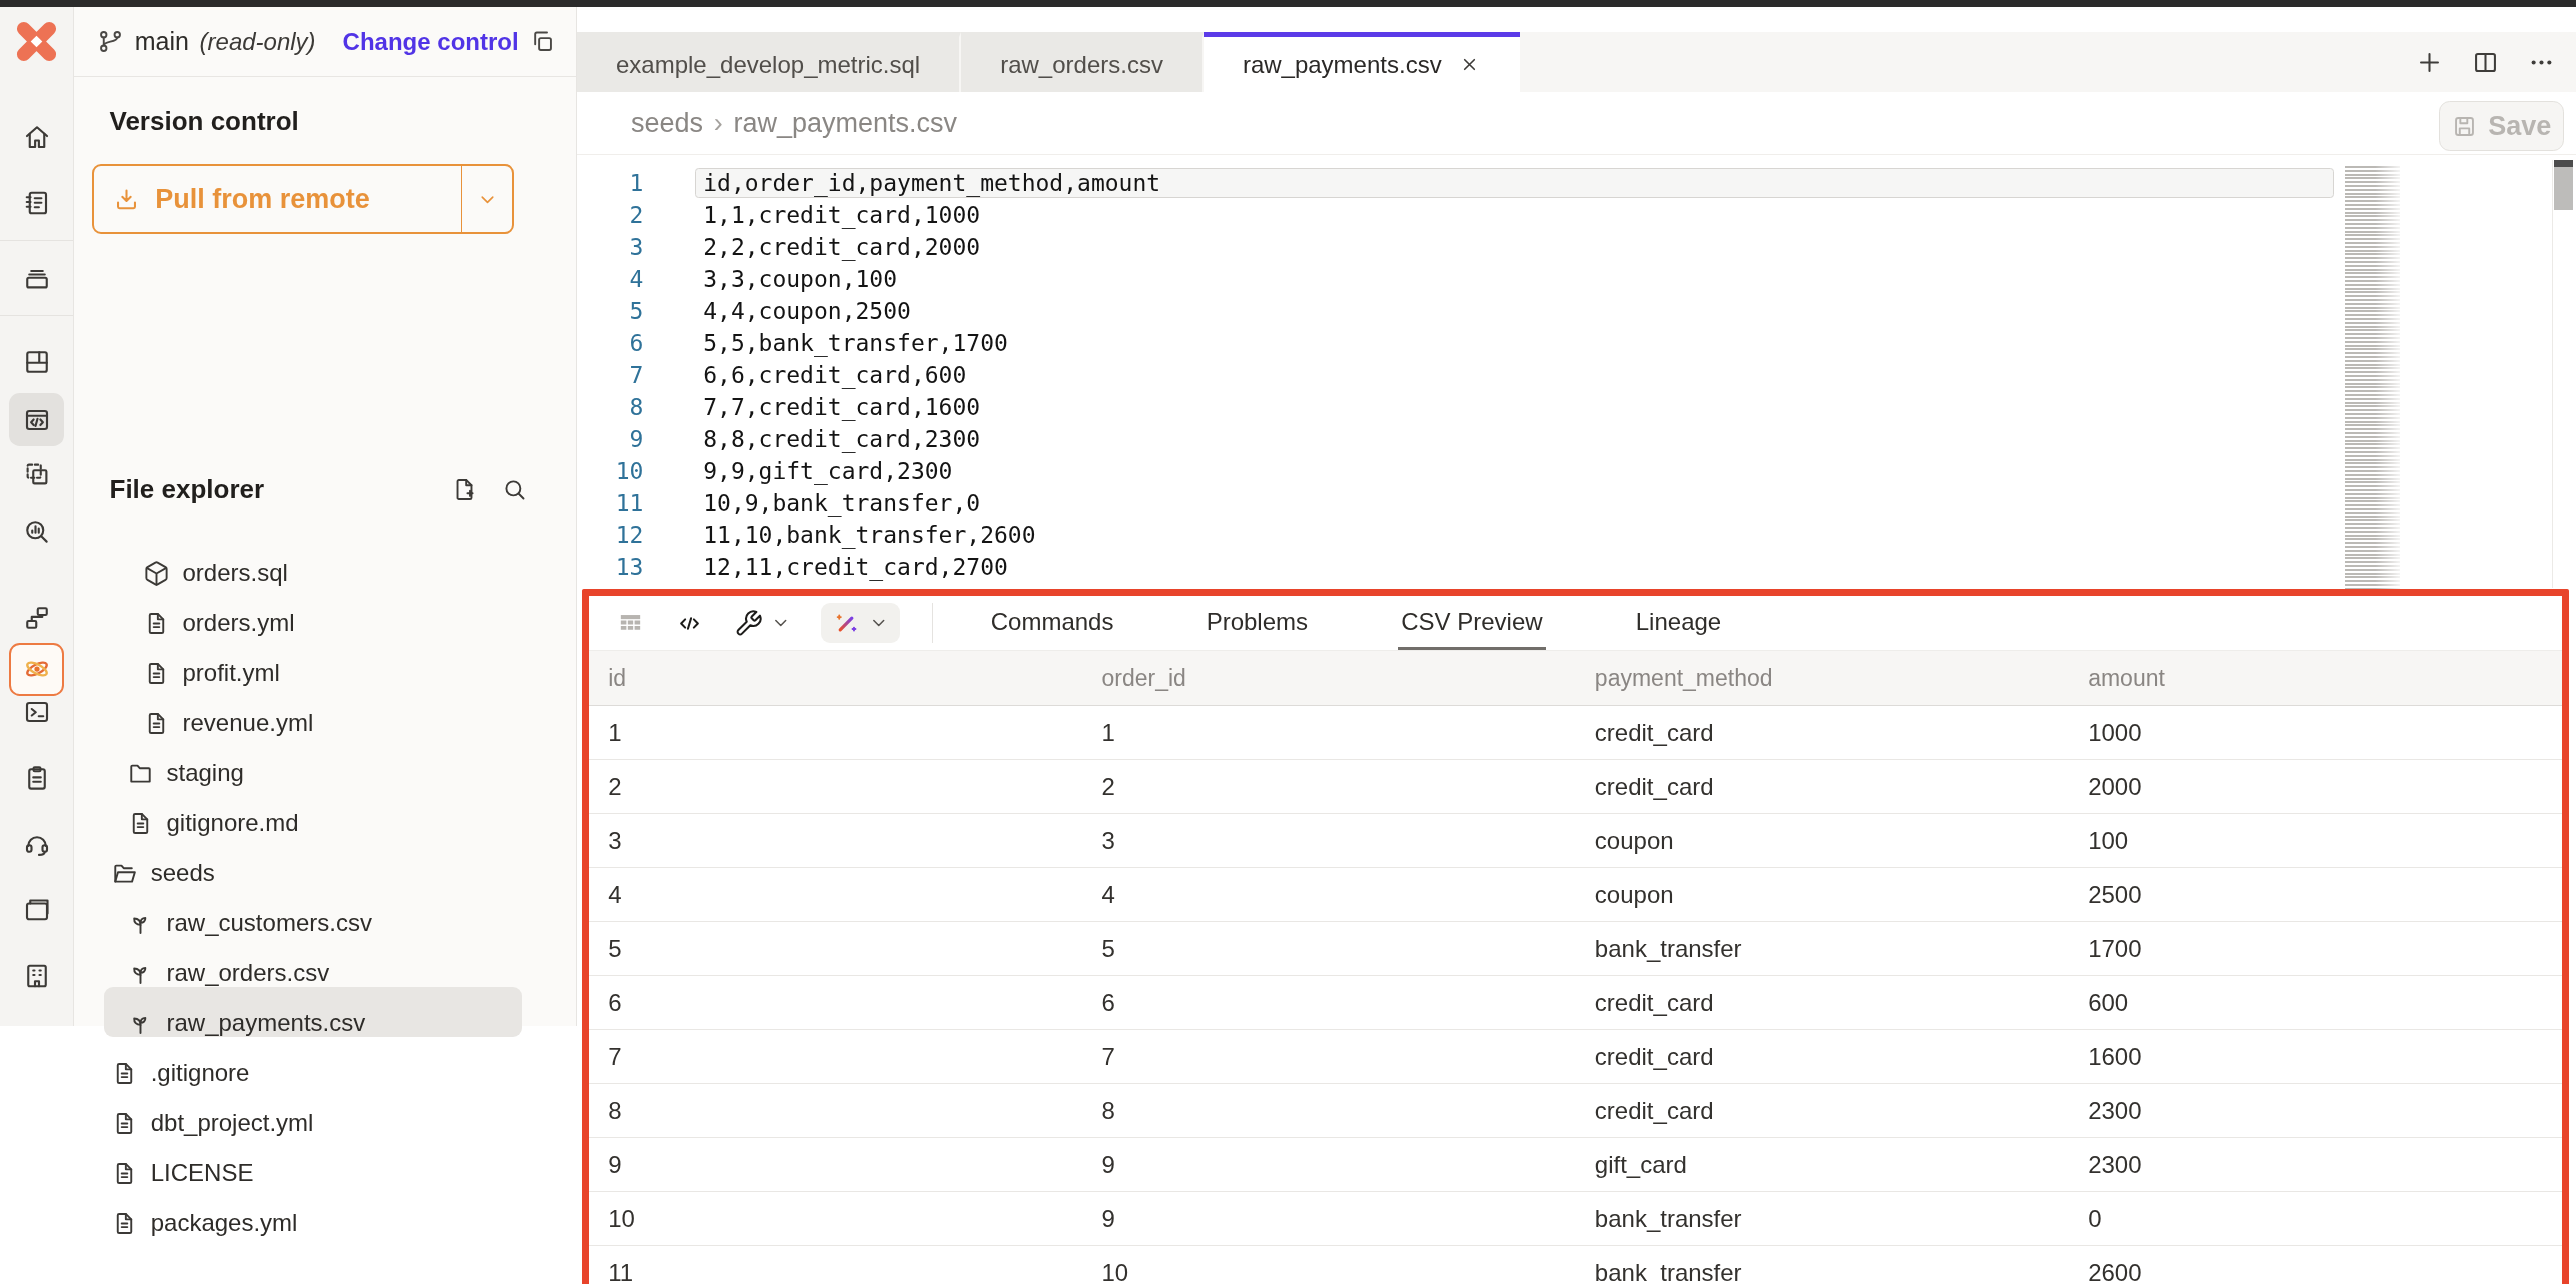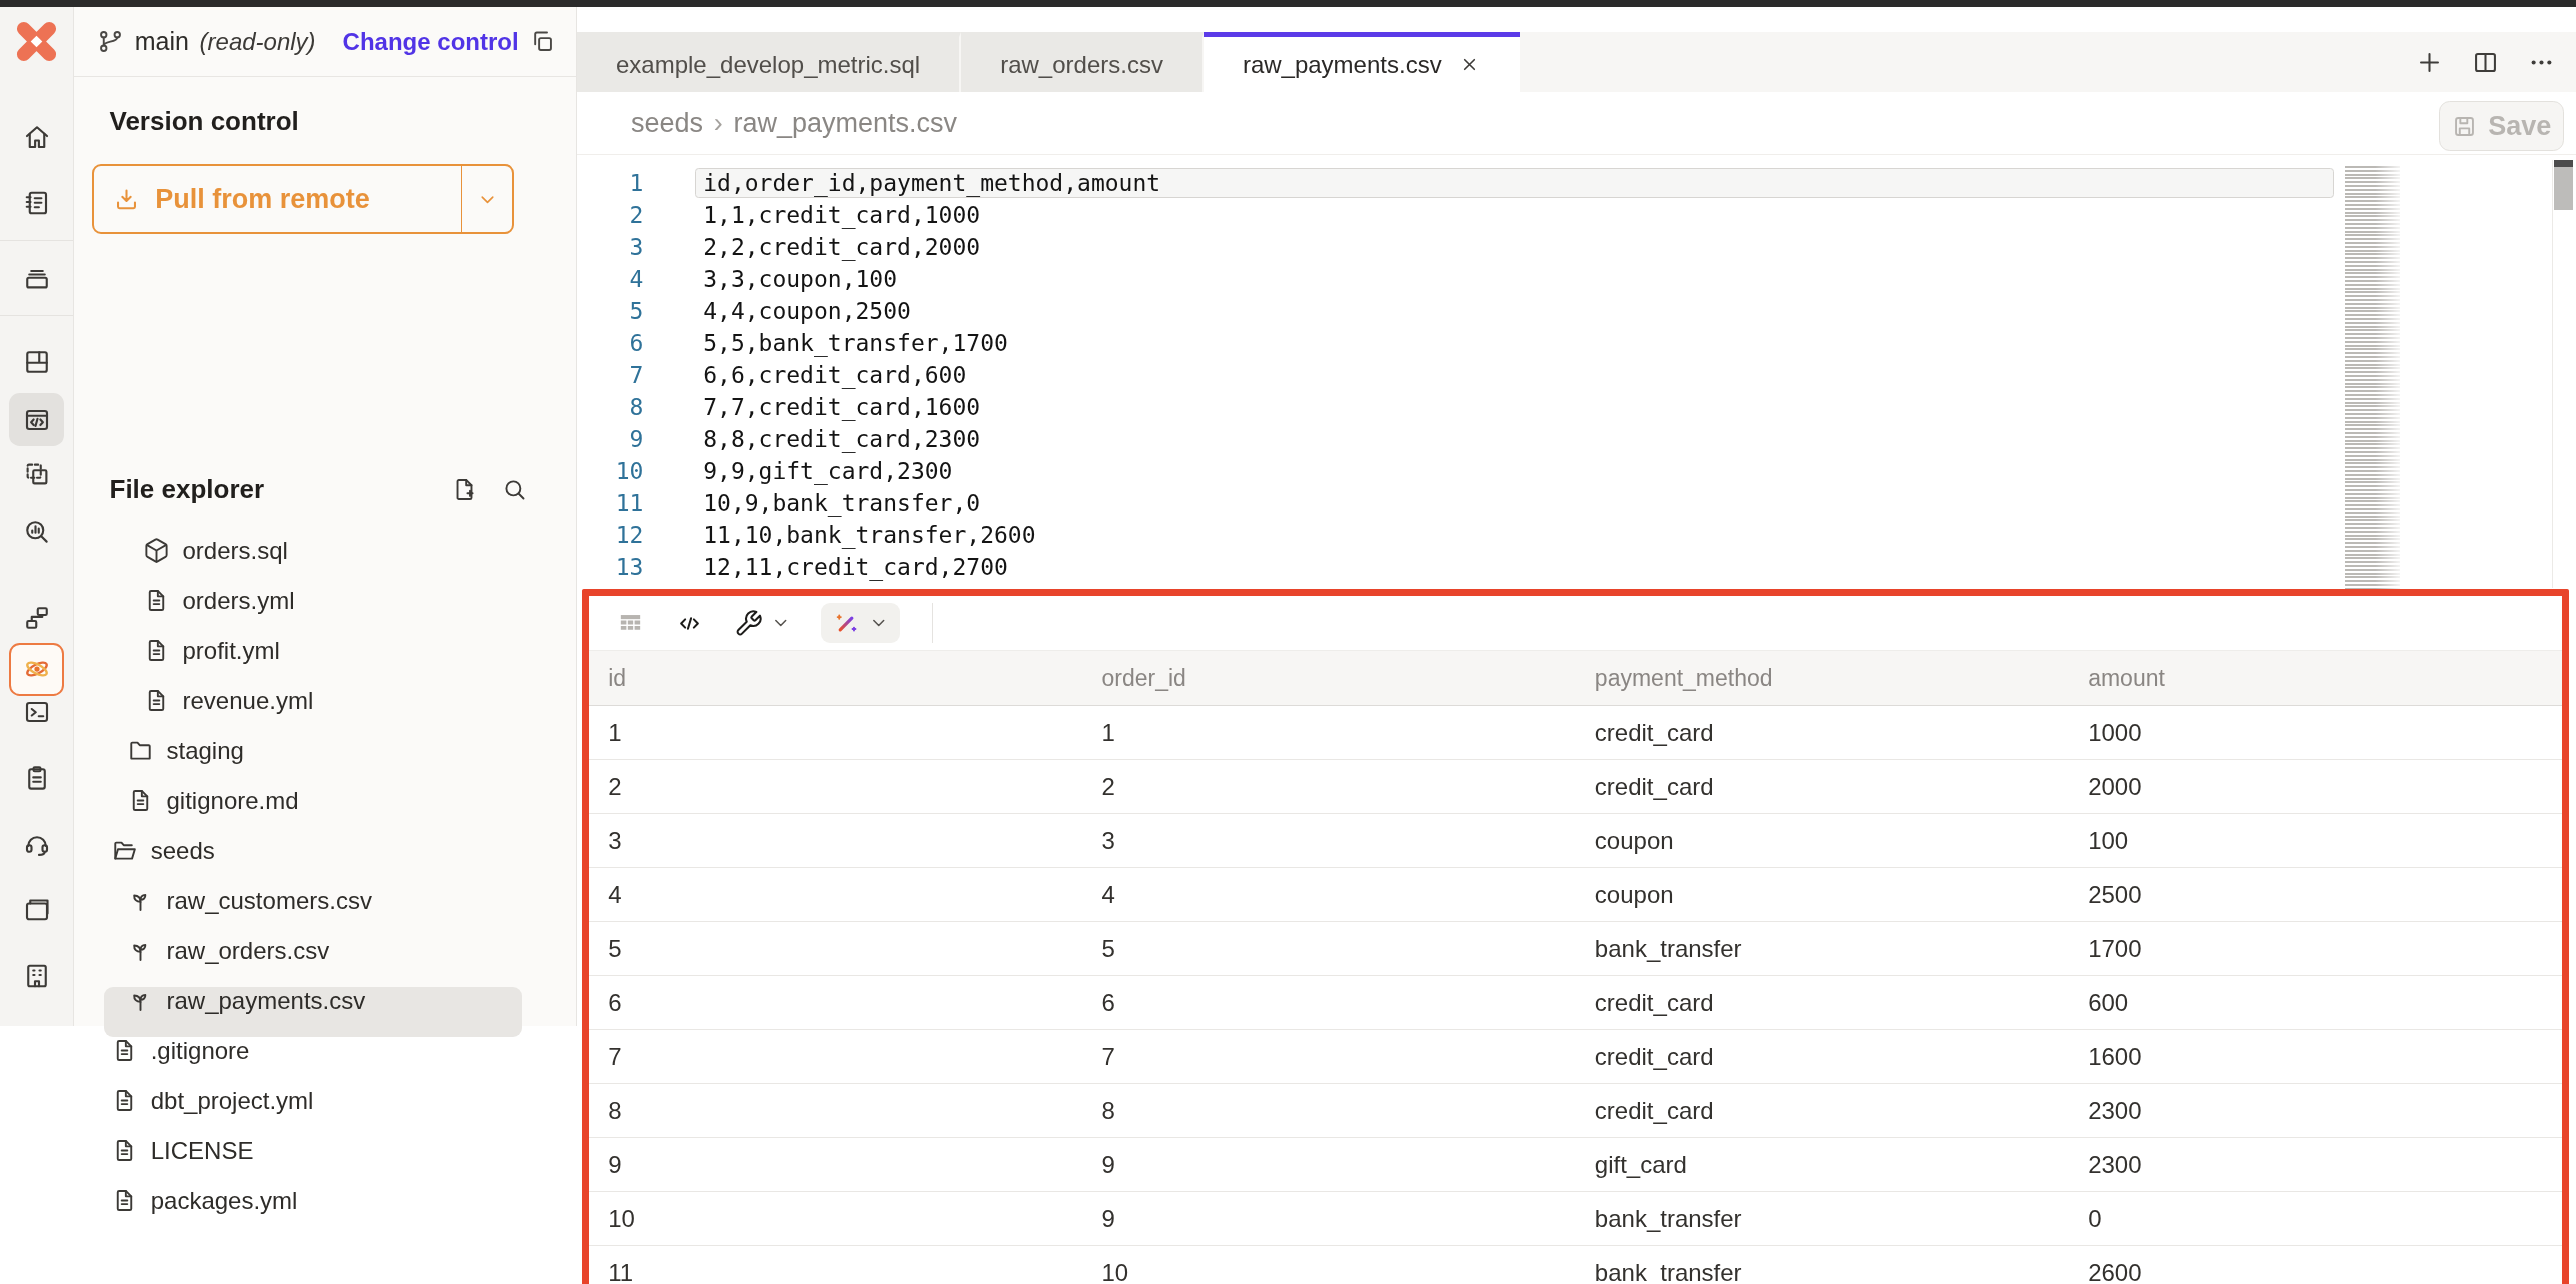"orders.sql" .file-row { align-items: flex-start -> flex-end }
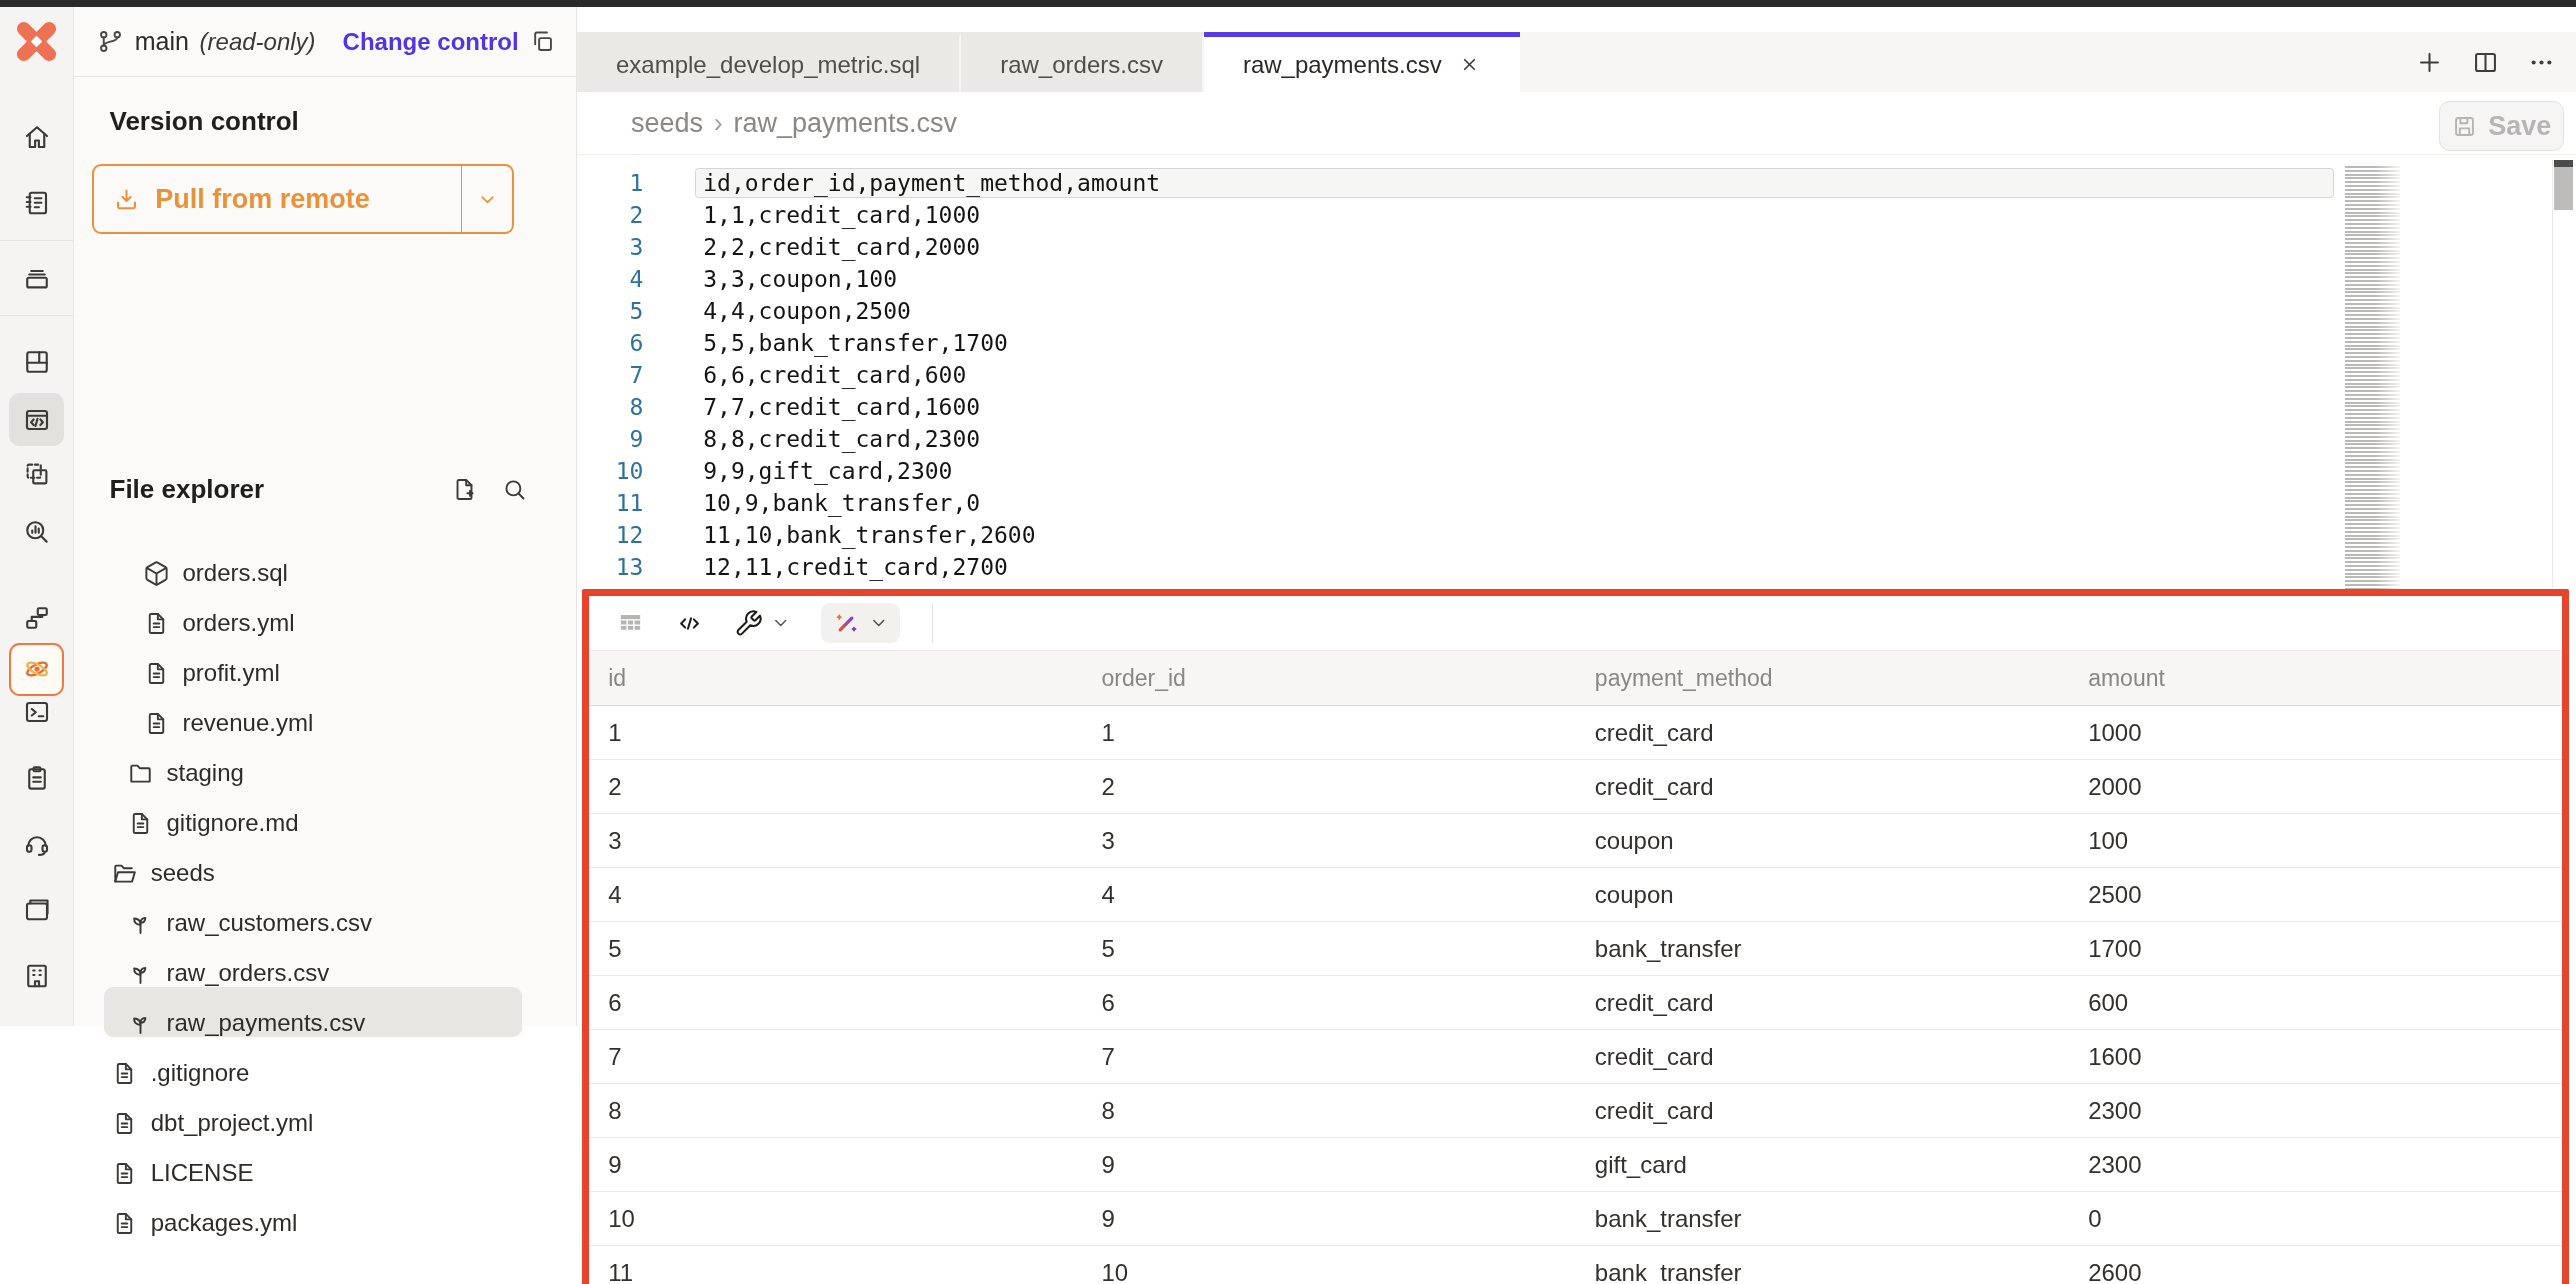"Commands" div.bp-tabs { html: none -> <div> <div>Commands</div> <div>Problems</div> <div>CSV Preview</div> <div>Lineage</div> </div> }
